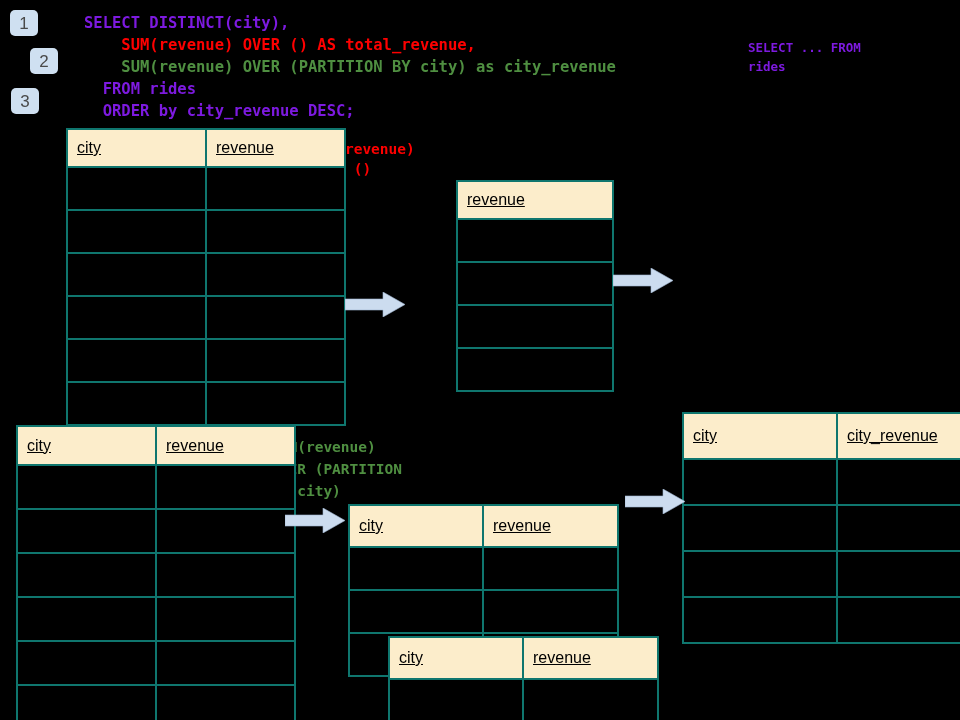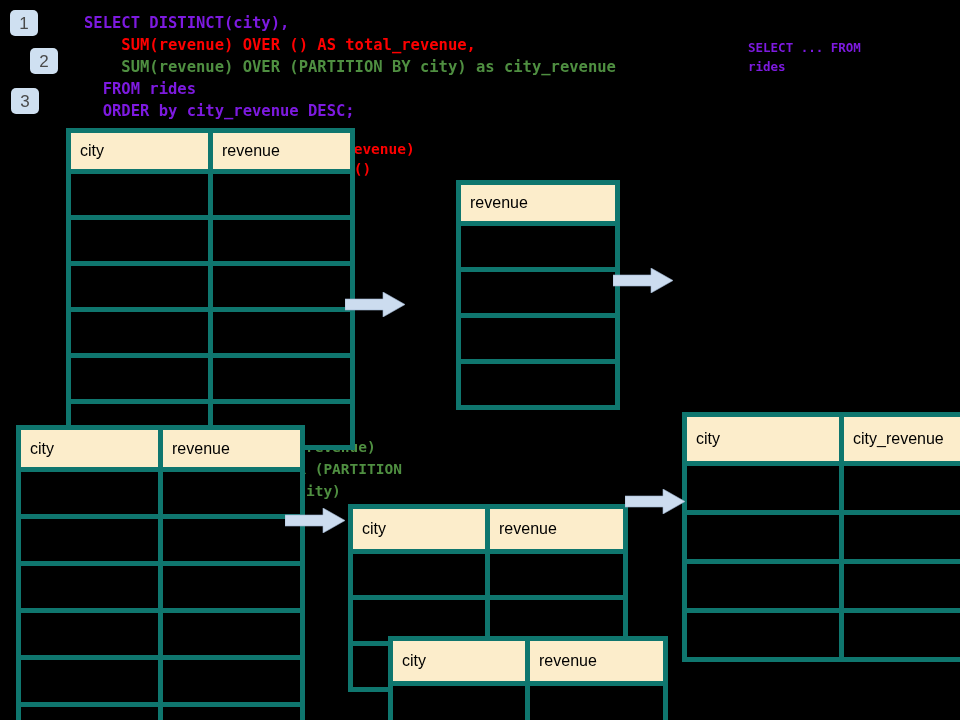"city" .tbl td { border: 5px solid #0f766e -> 2px solid #0f766e; text-decoration: none -> underline }
